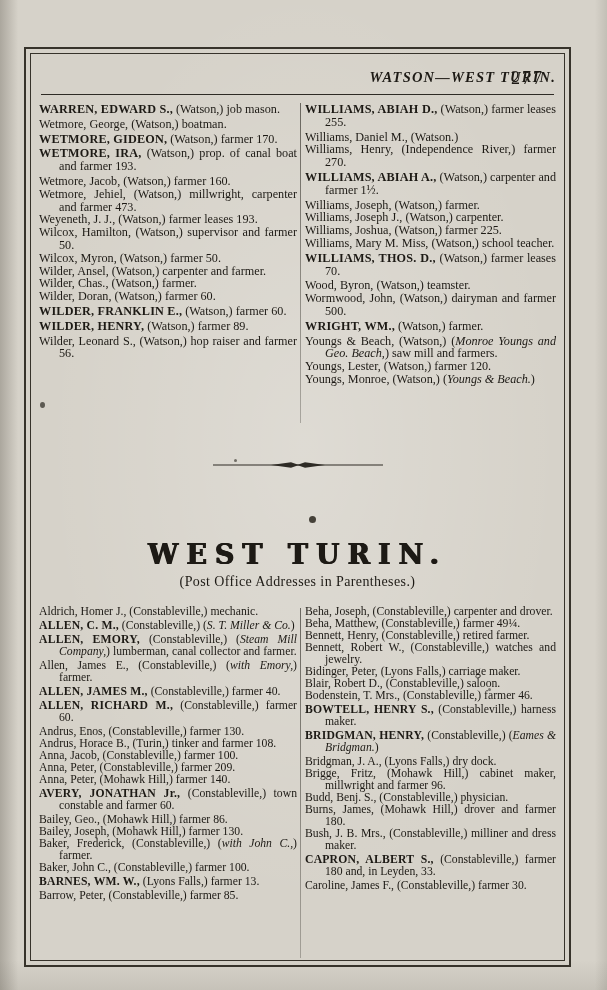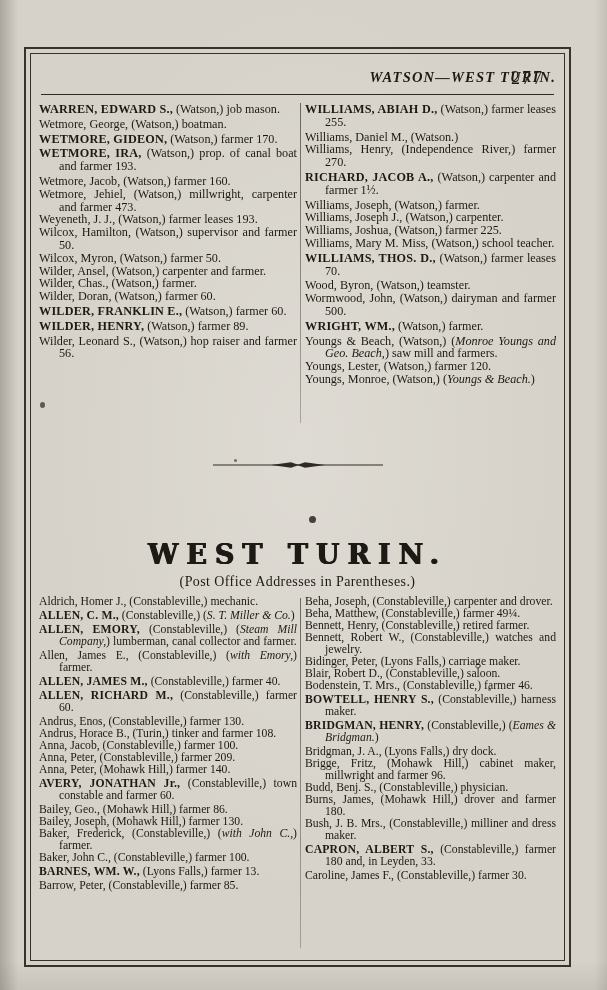"RICHARD, JACOB A.," span.seg-b { text: RICHARD, JACOB -> WILLIAMS, ABIAH }
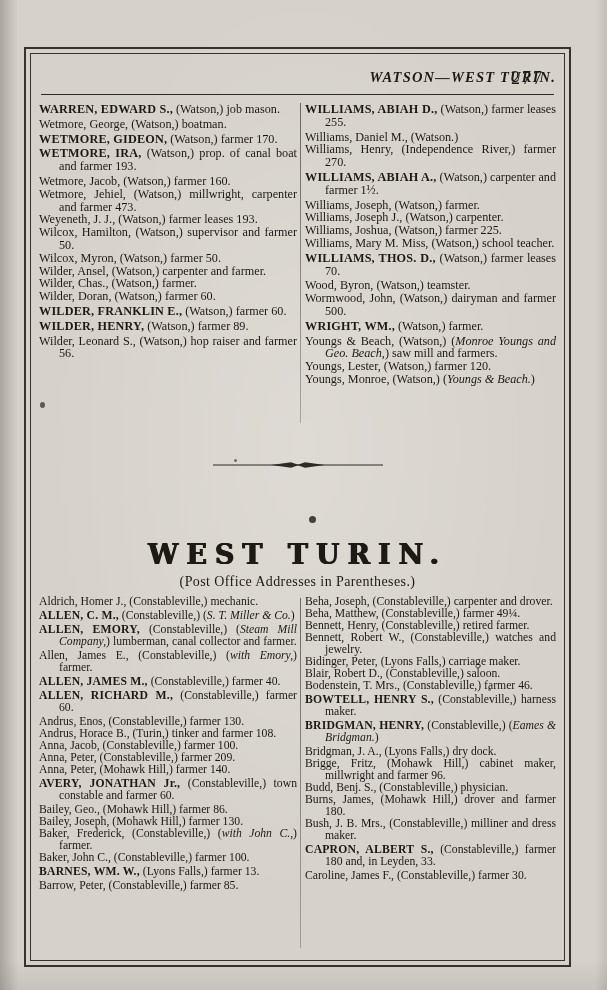"Aldrich, Homer J., (Constableville,)" .wt { margin-top: 6px -> 16px }
